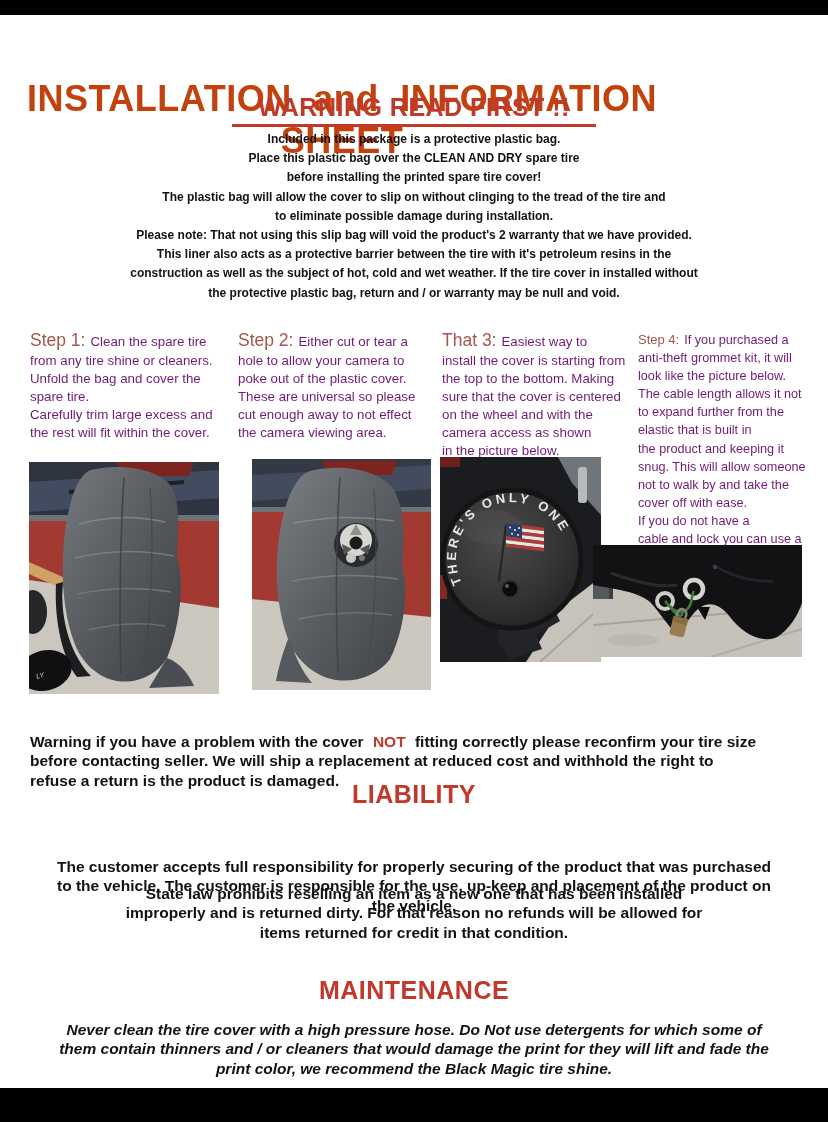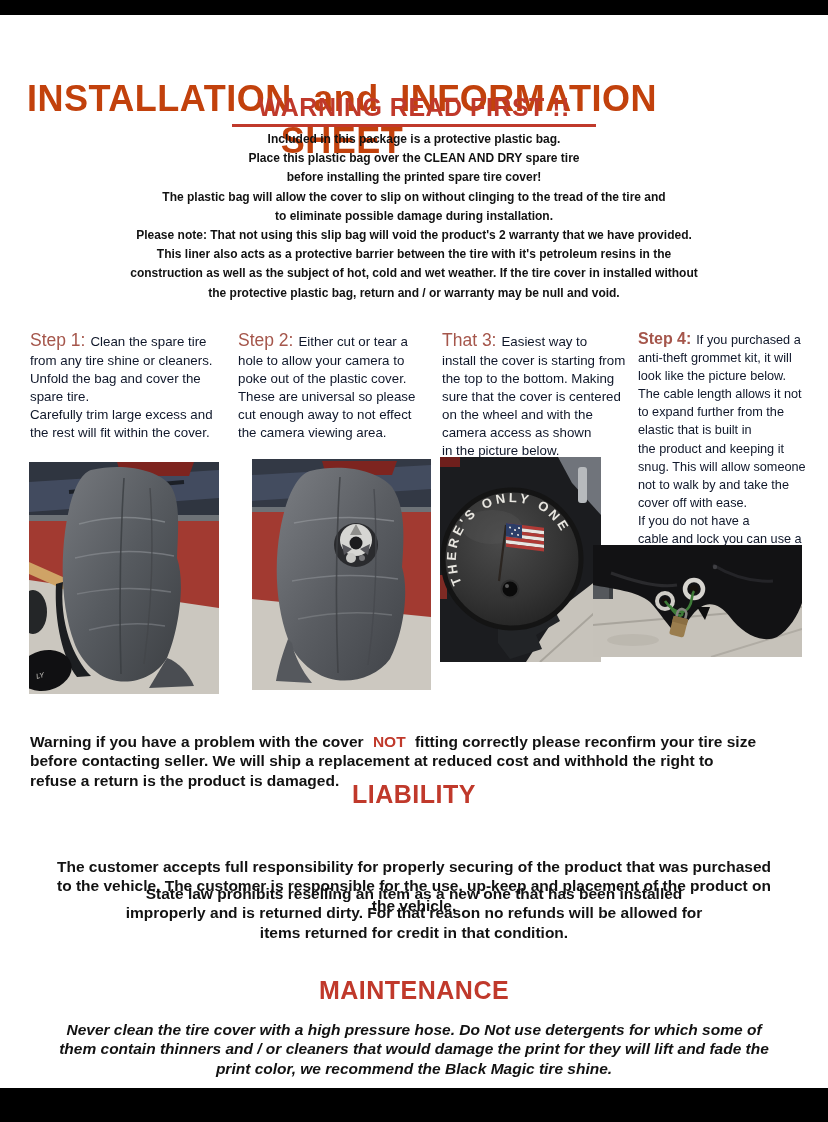"Clean the spare tire" .step-text { color: #0f172a -> #701a75 }
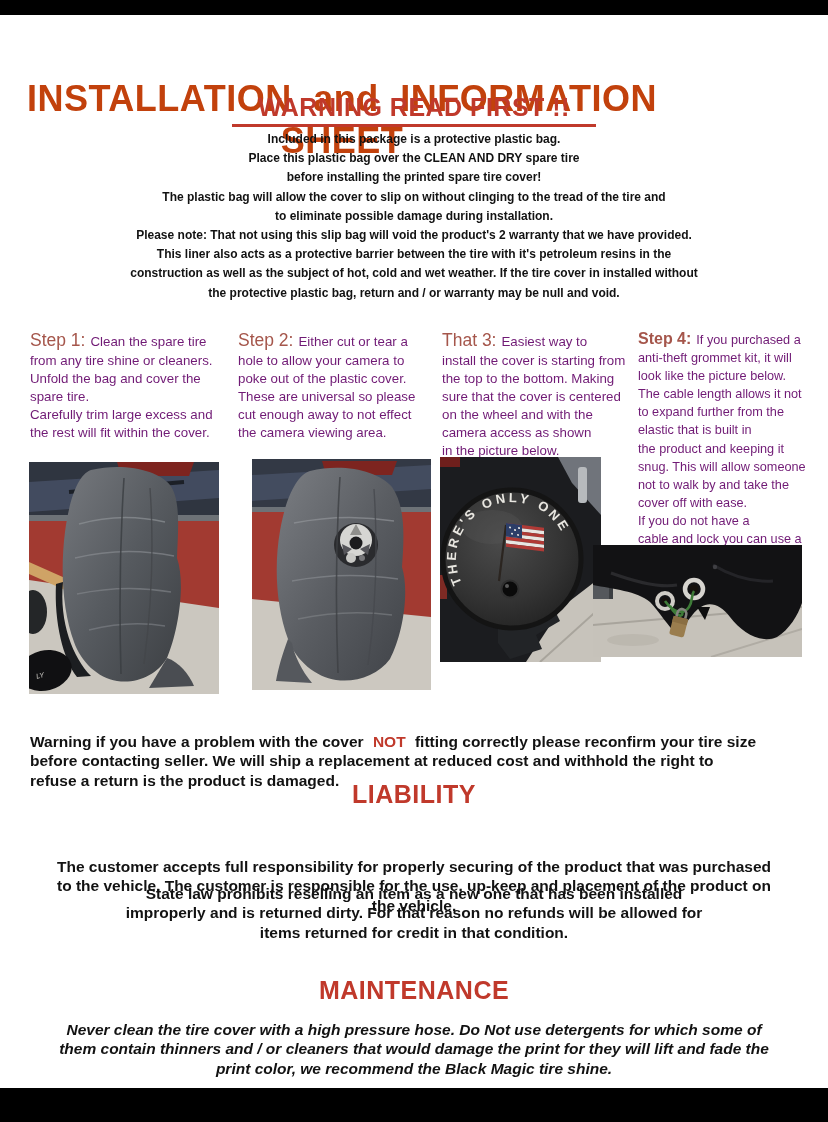"Step 4:" #step4 .step-label { font-size: 16px -> 13px; font-weight: bold -> none }
